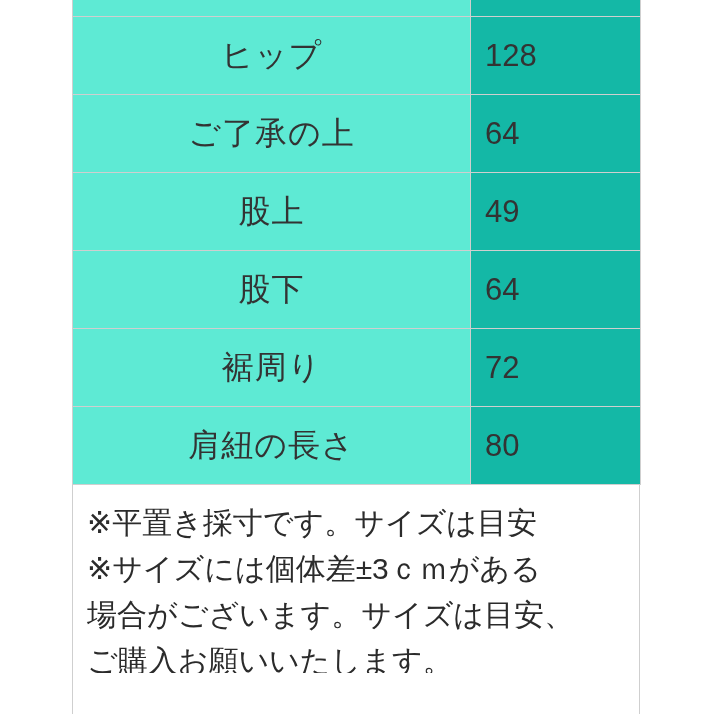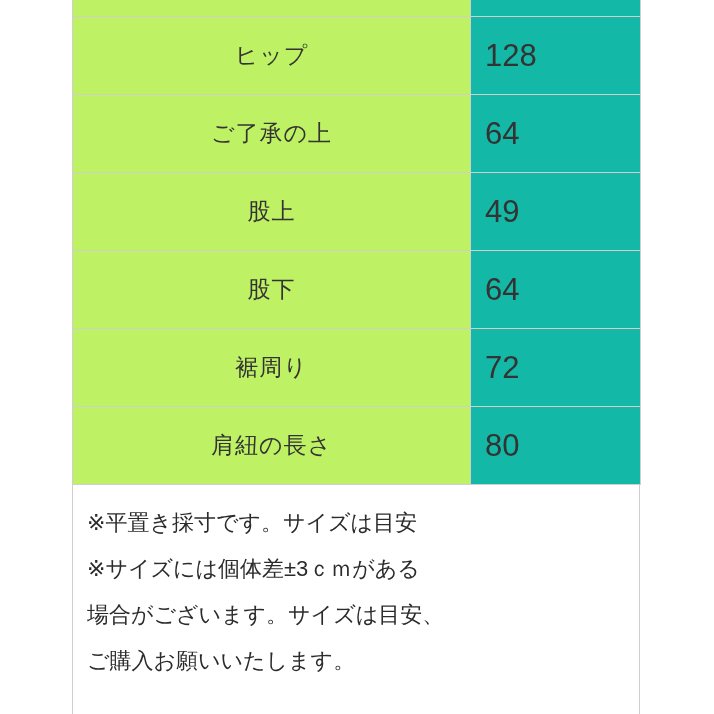"ヒップ" td.label-cell { background: #bef264 -> #5eead4; font-size: 23px -> 32px }
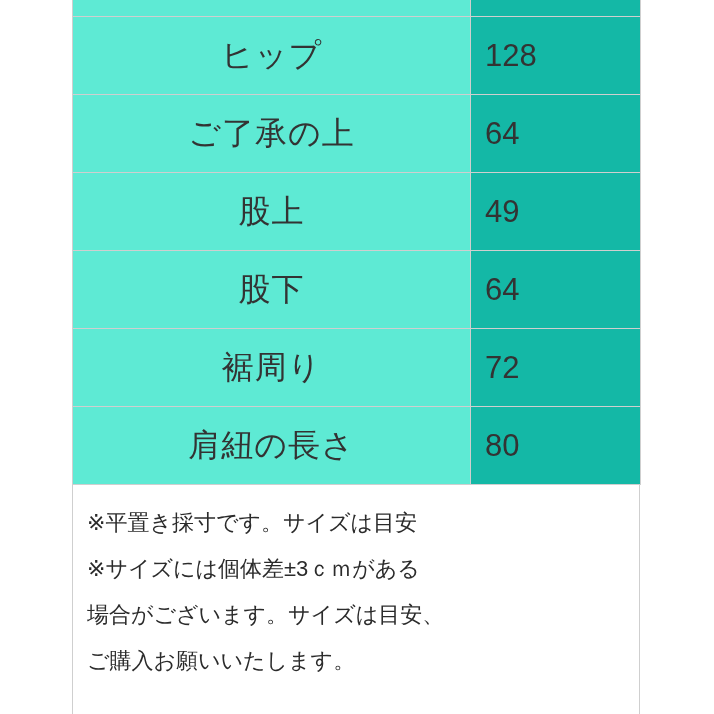"※平置き採寸です。サイズは目安" .note-line { font-size: 22px -> 30px }
